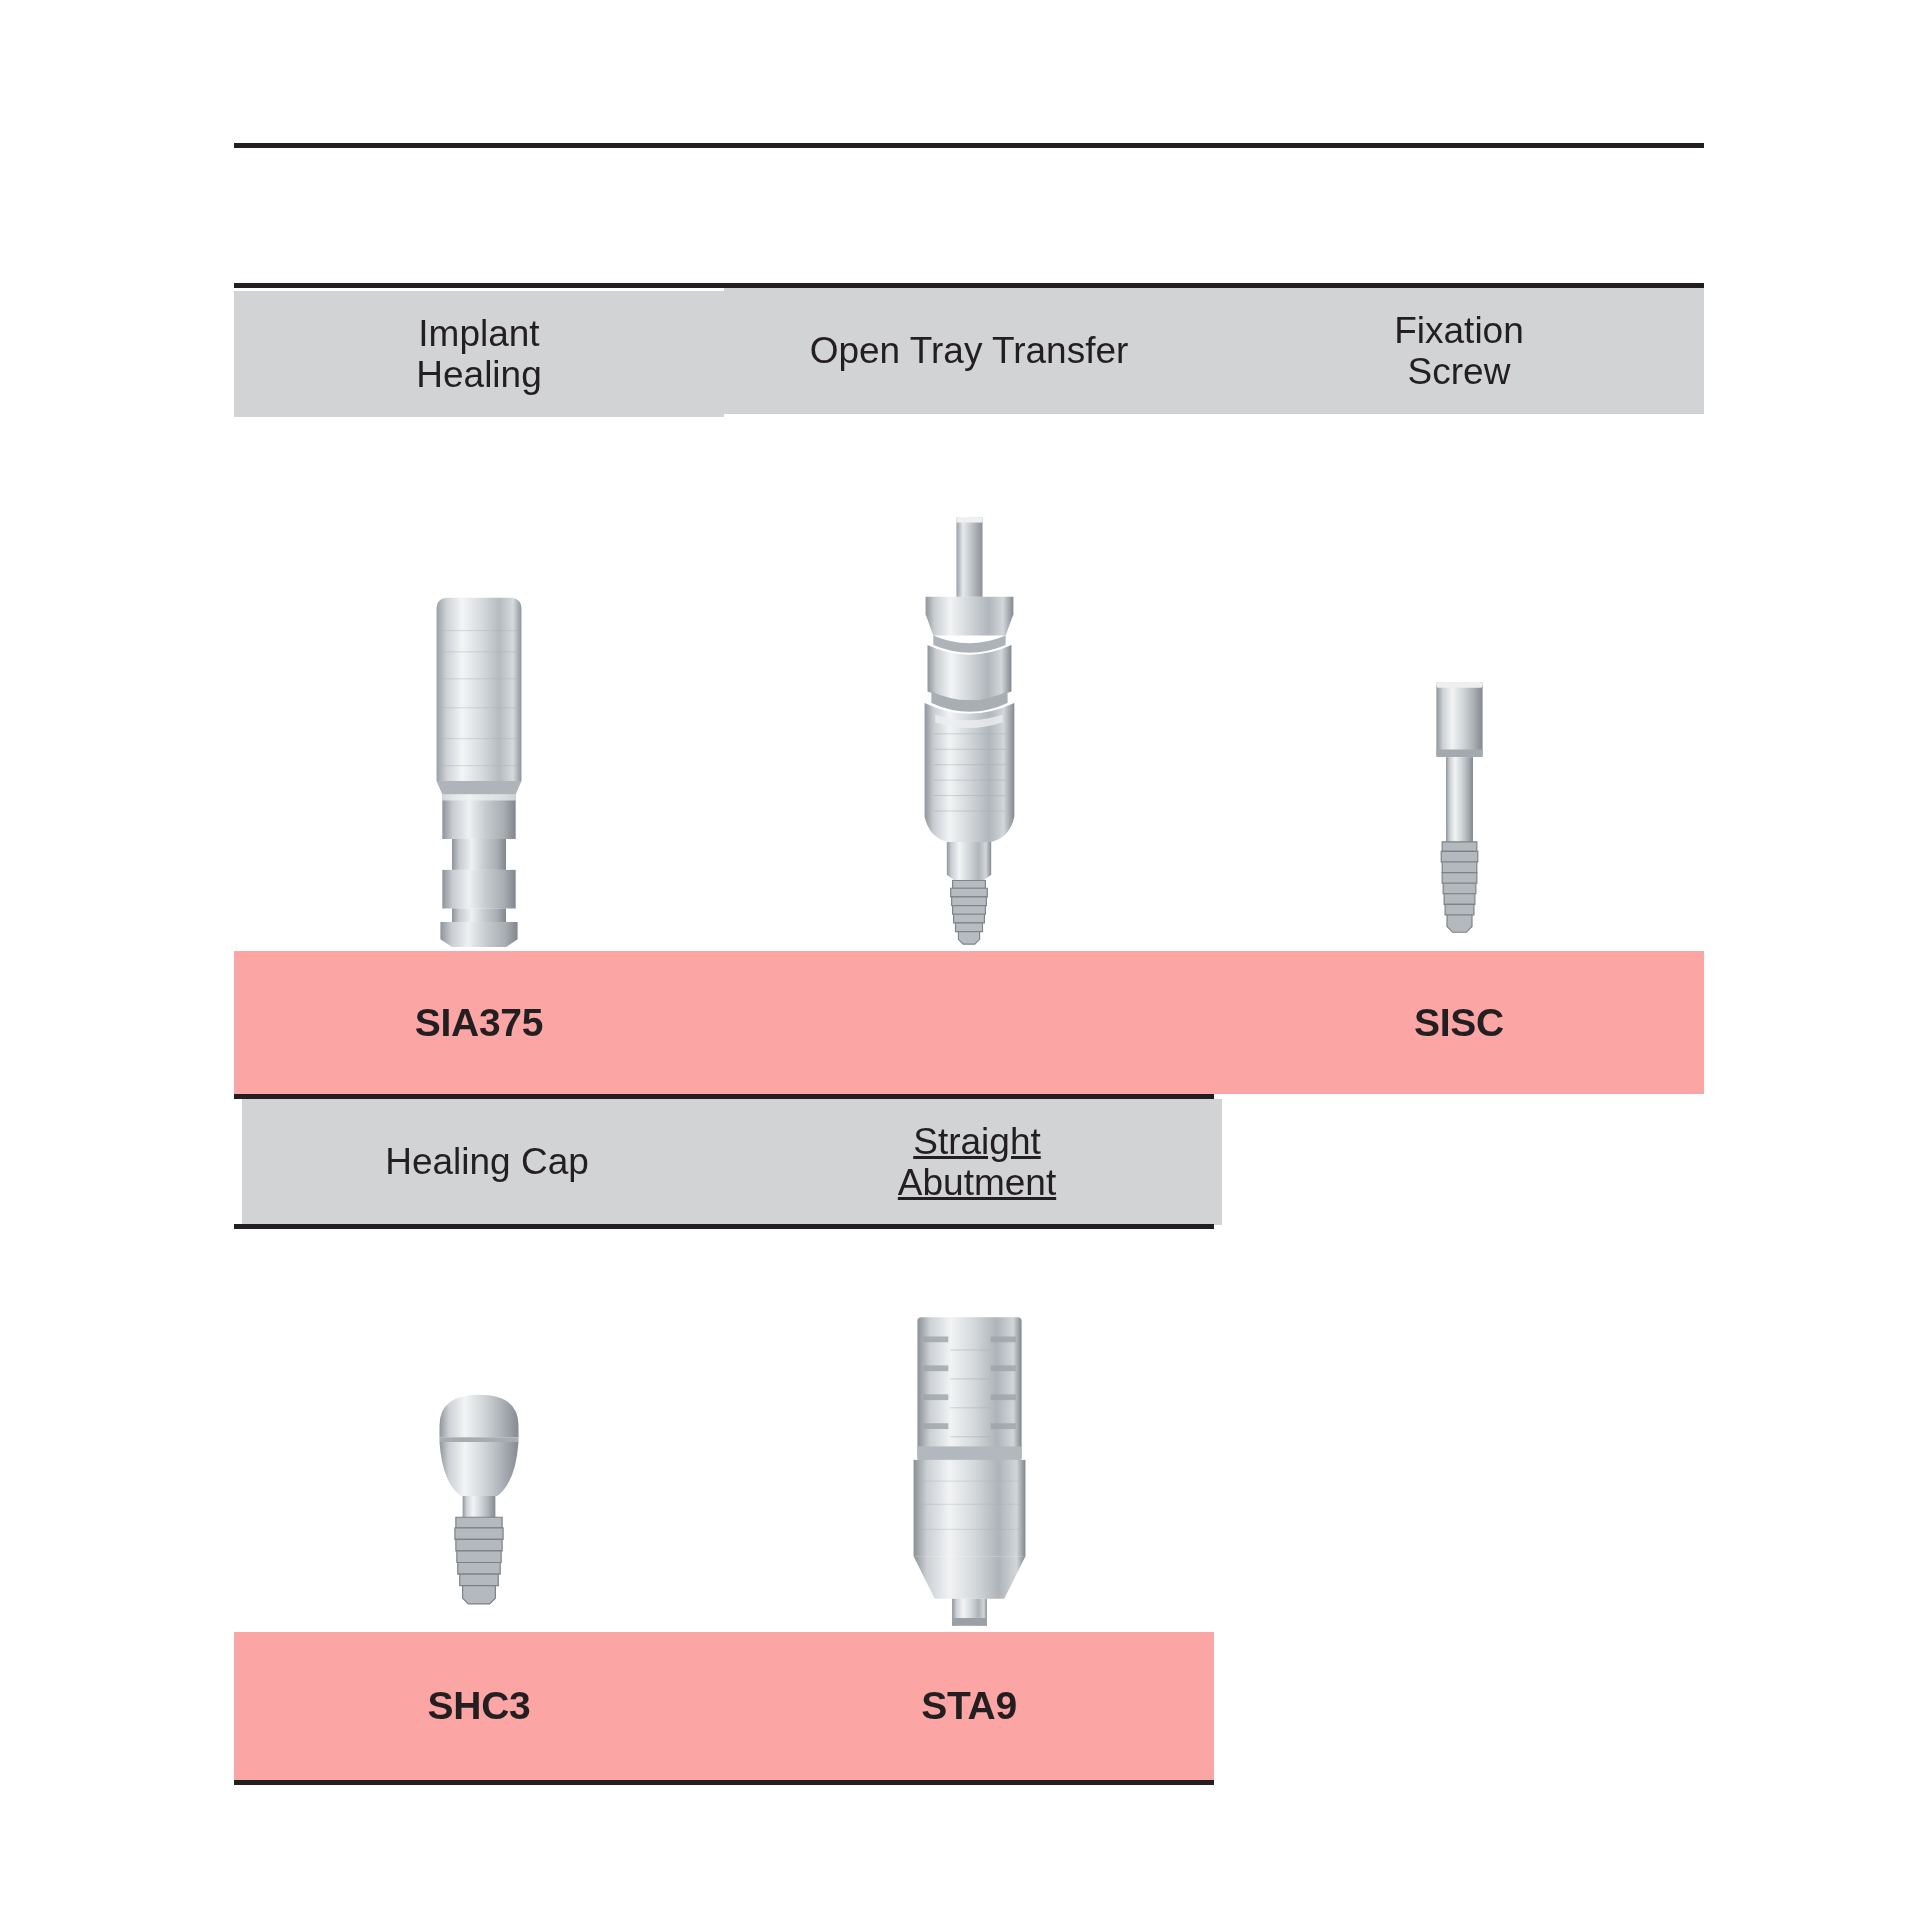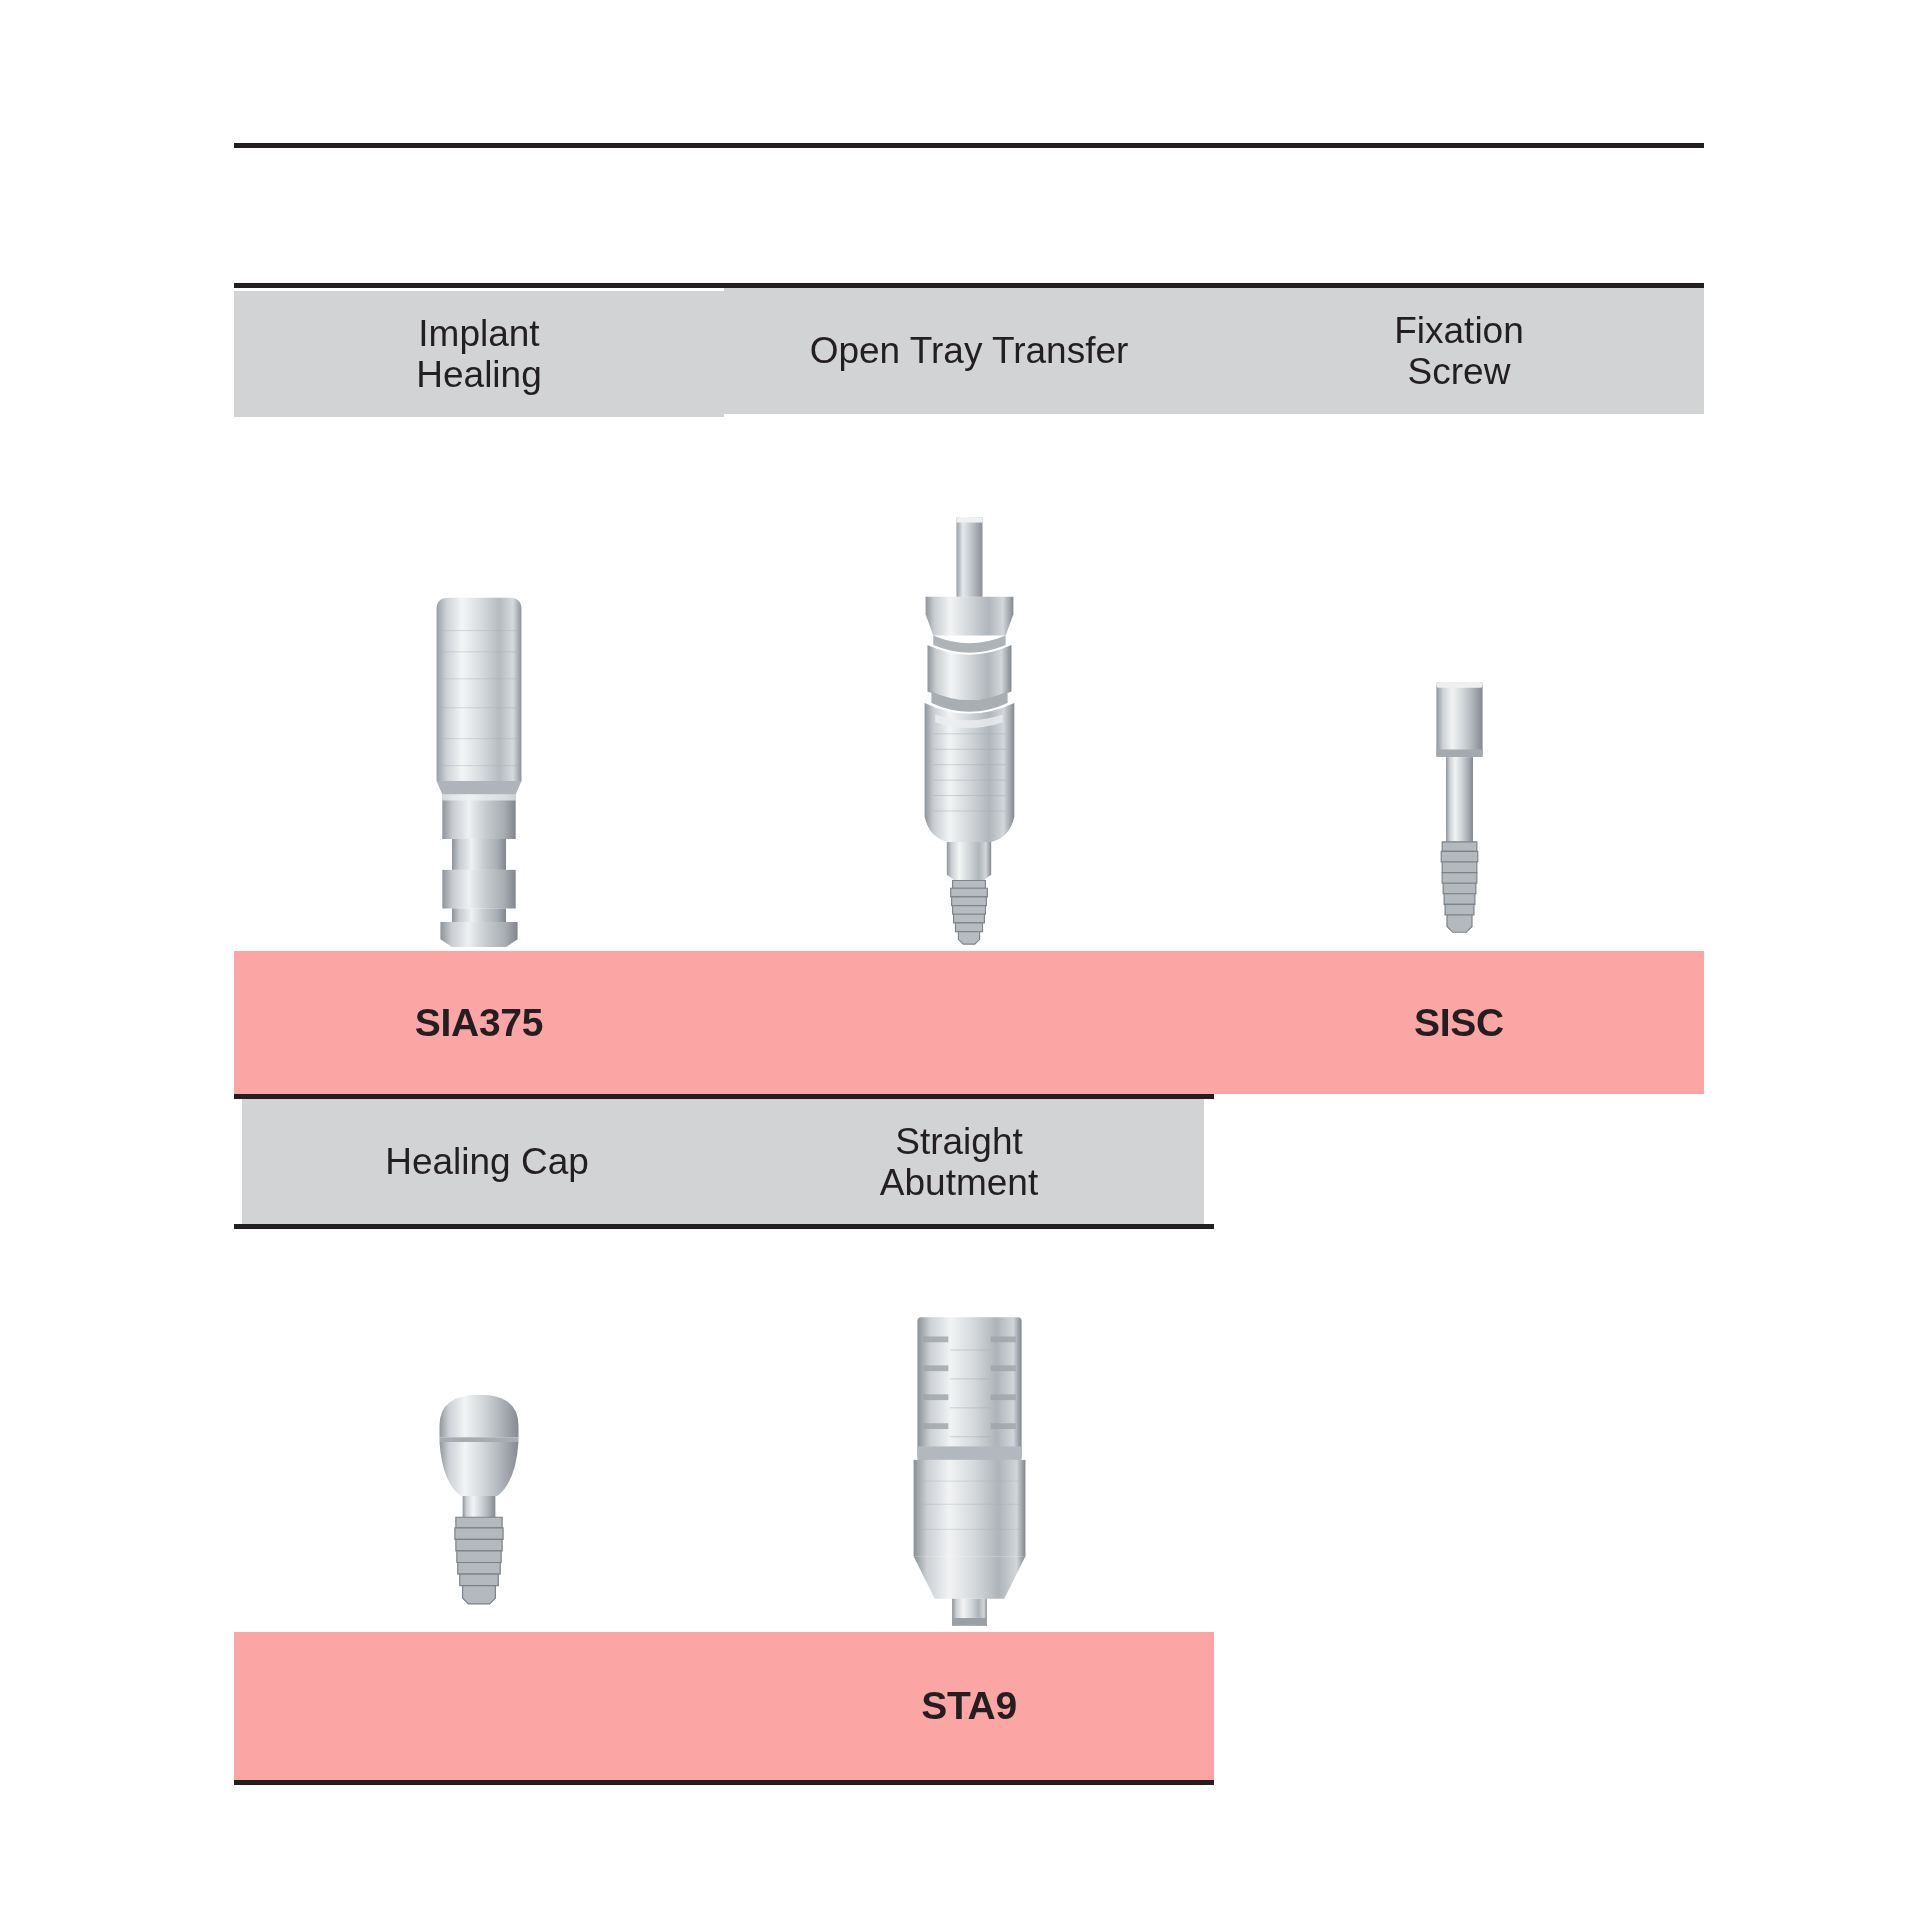"Straight" div.subhead { left: 480px -> 498px; text-decoration: none -> underline }
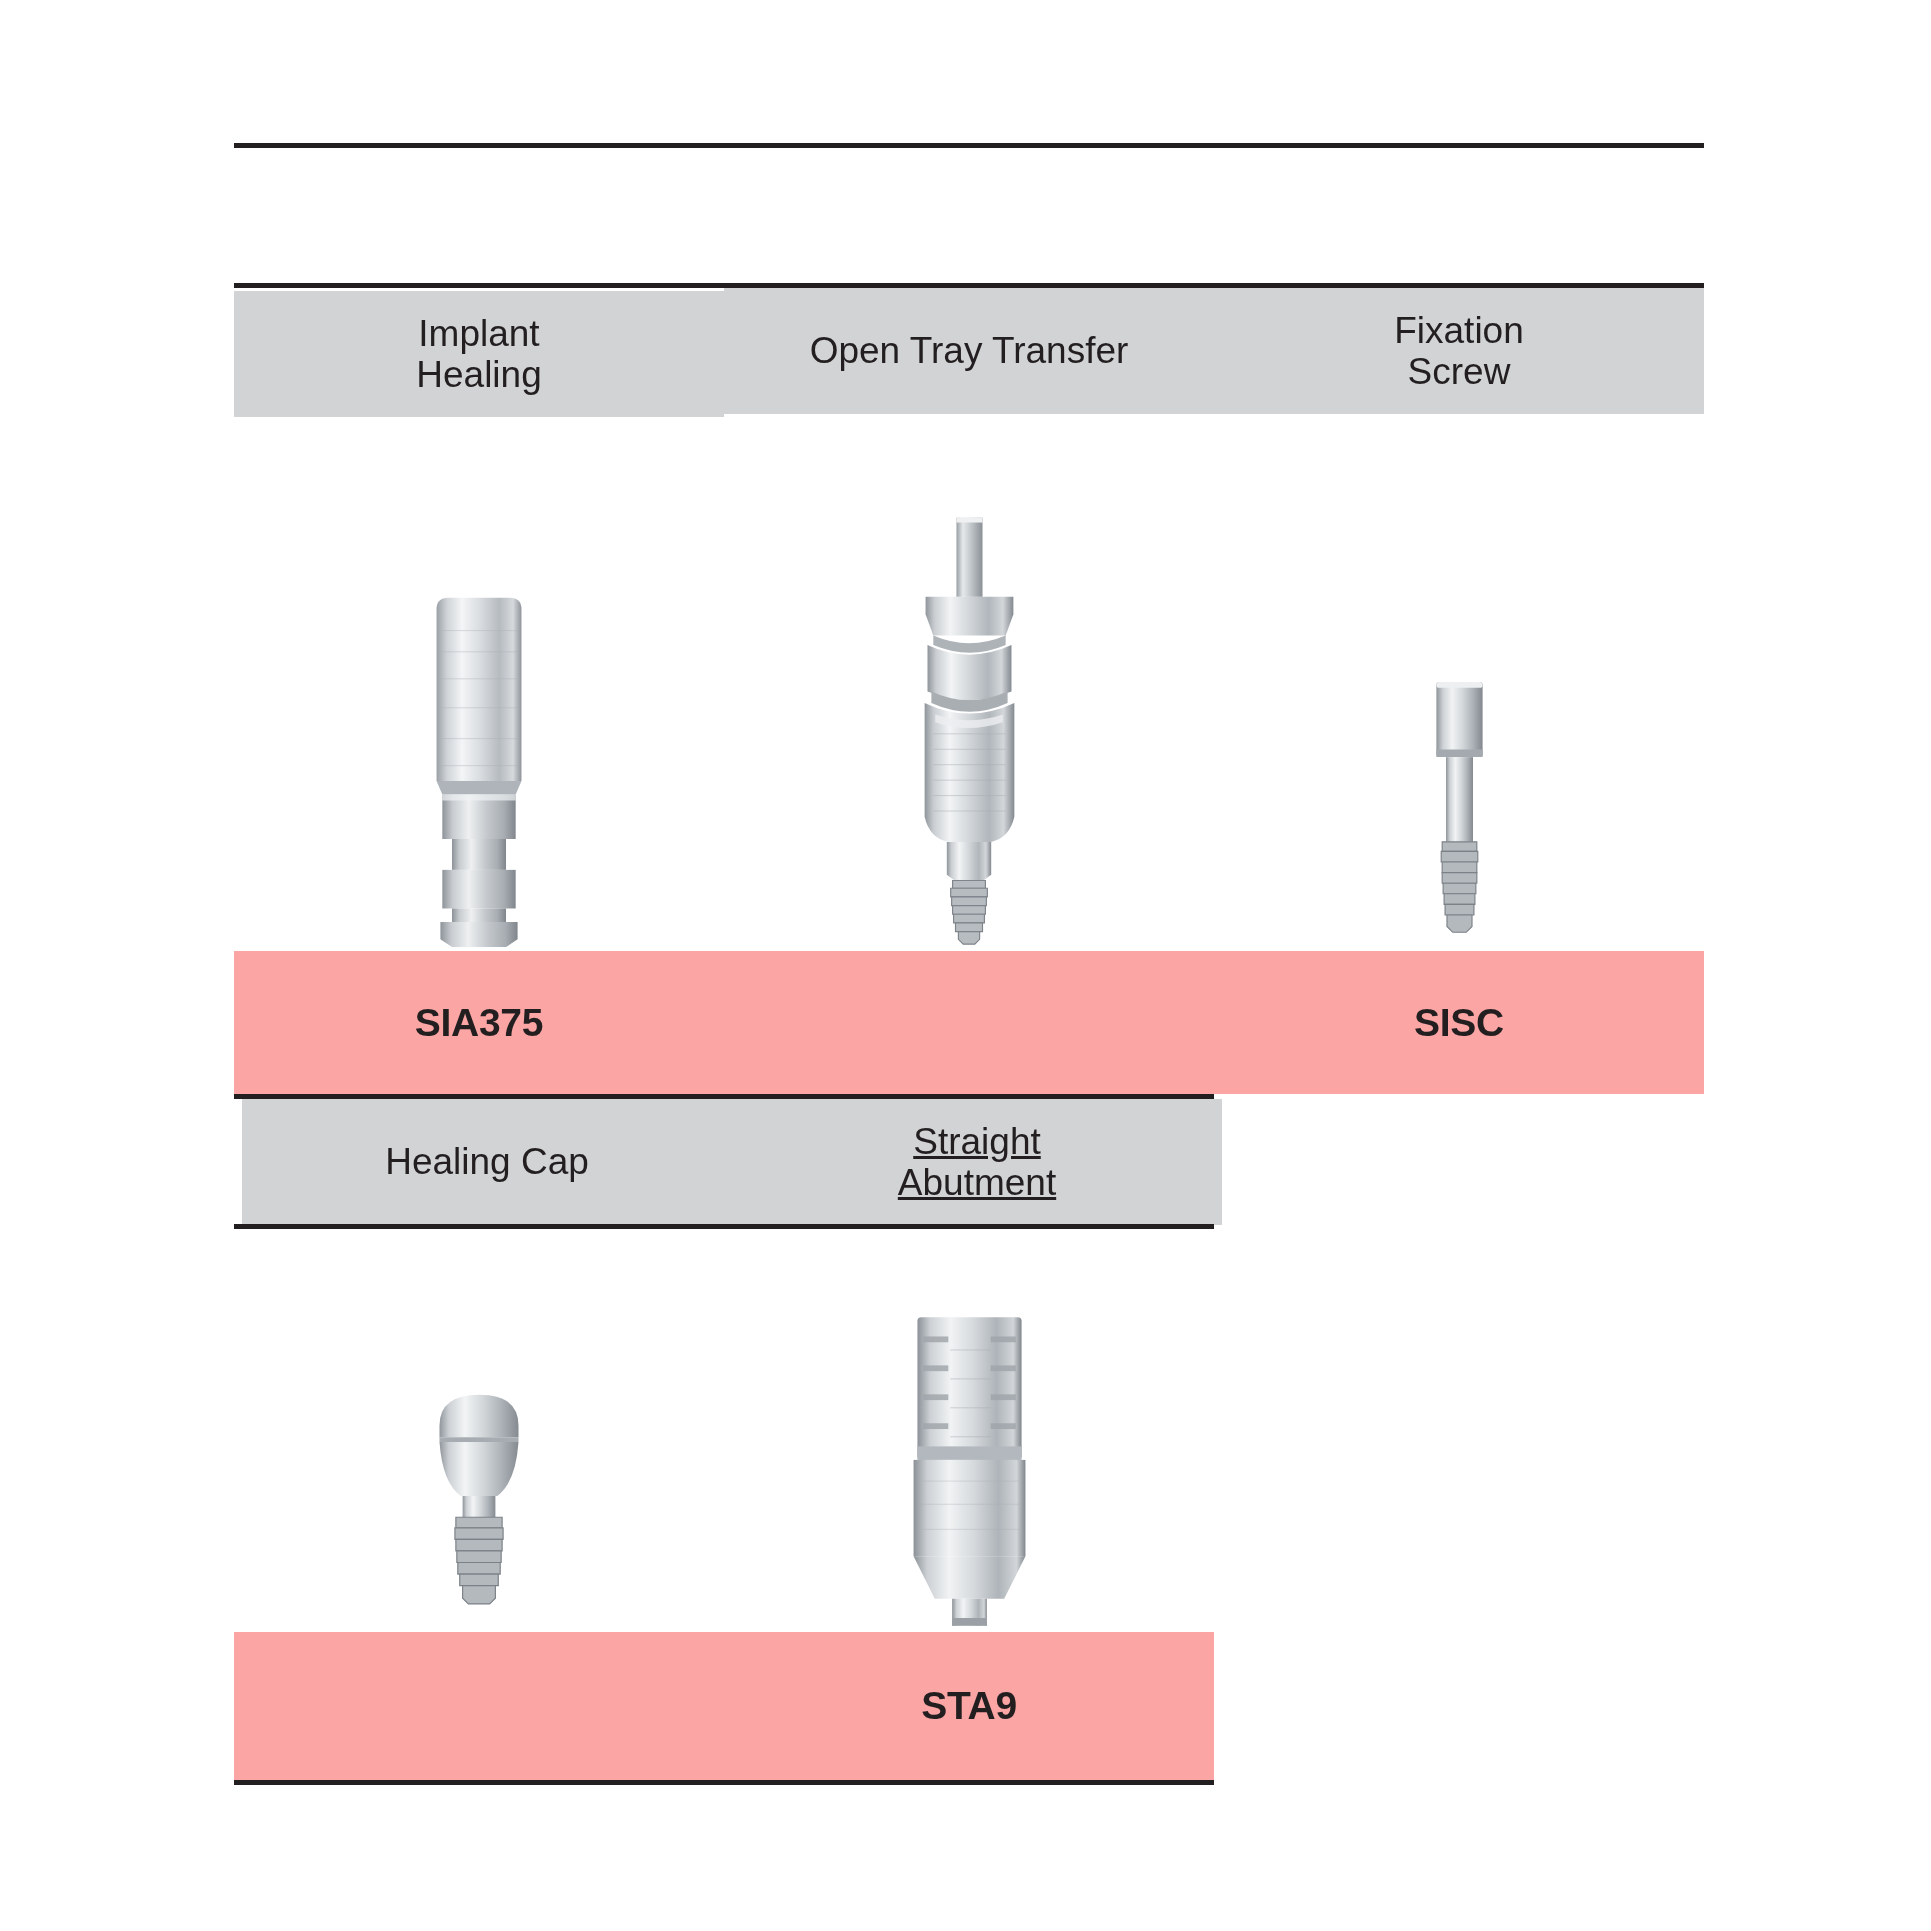"SHC3" div.codecell { html: none -> <div> <span>SHC3</span> </div> }
